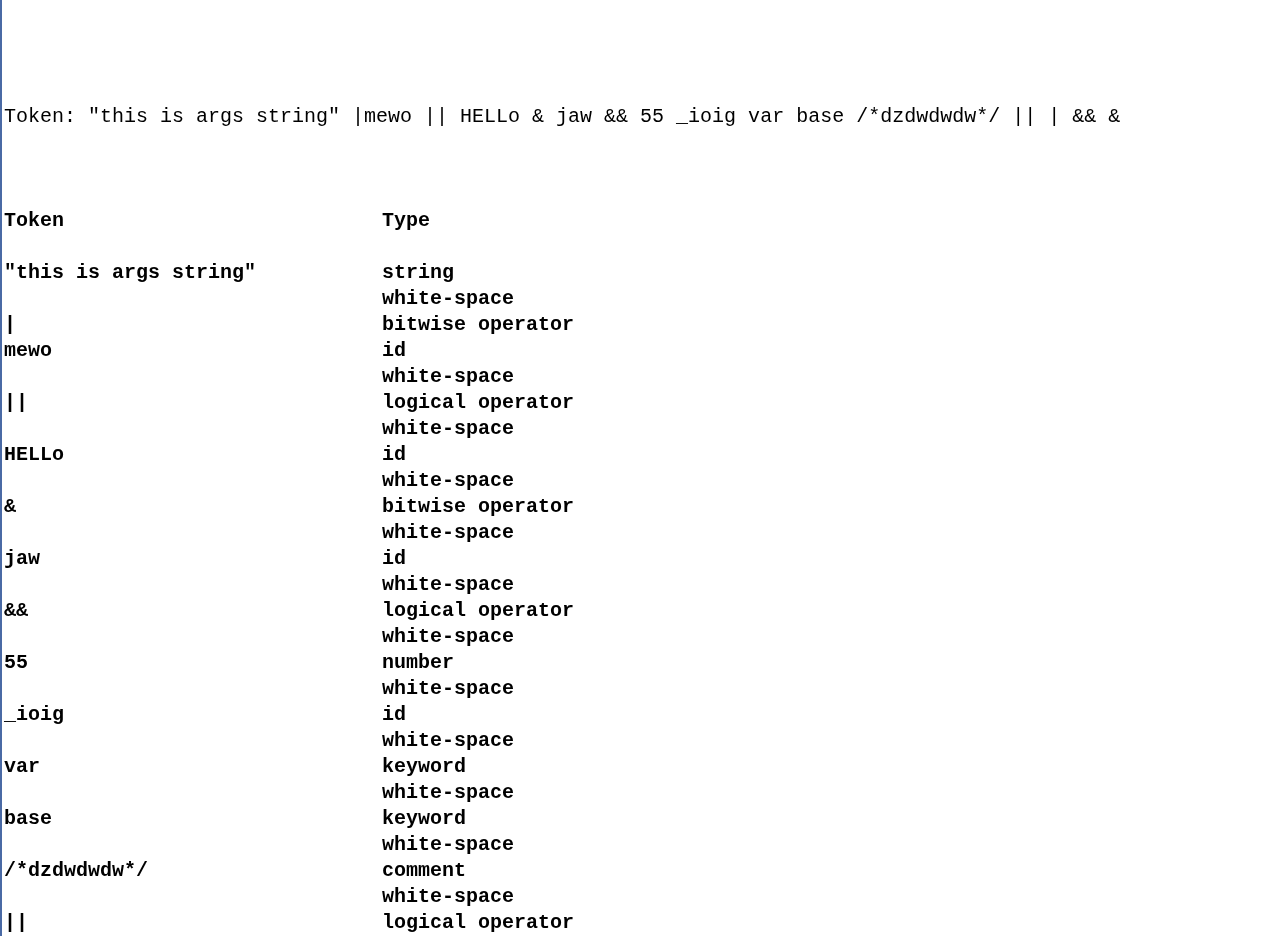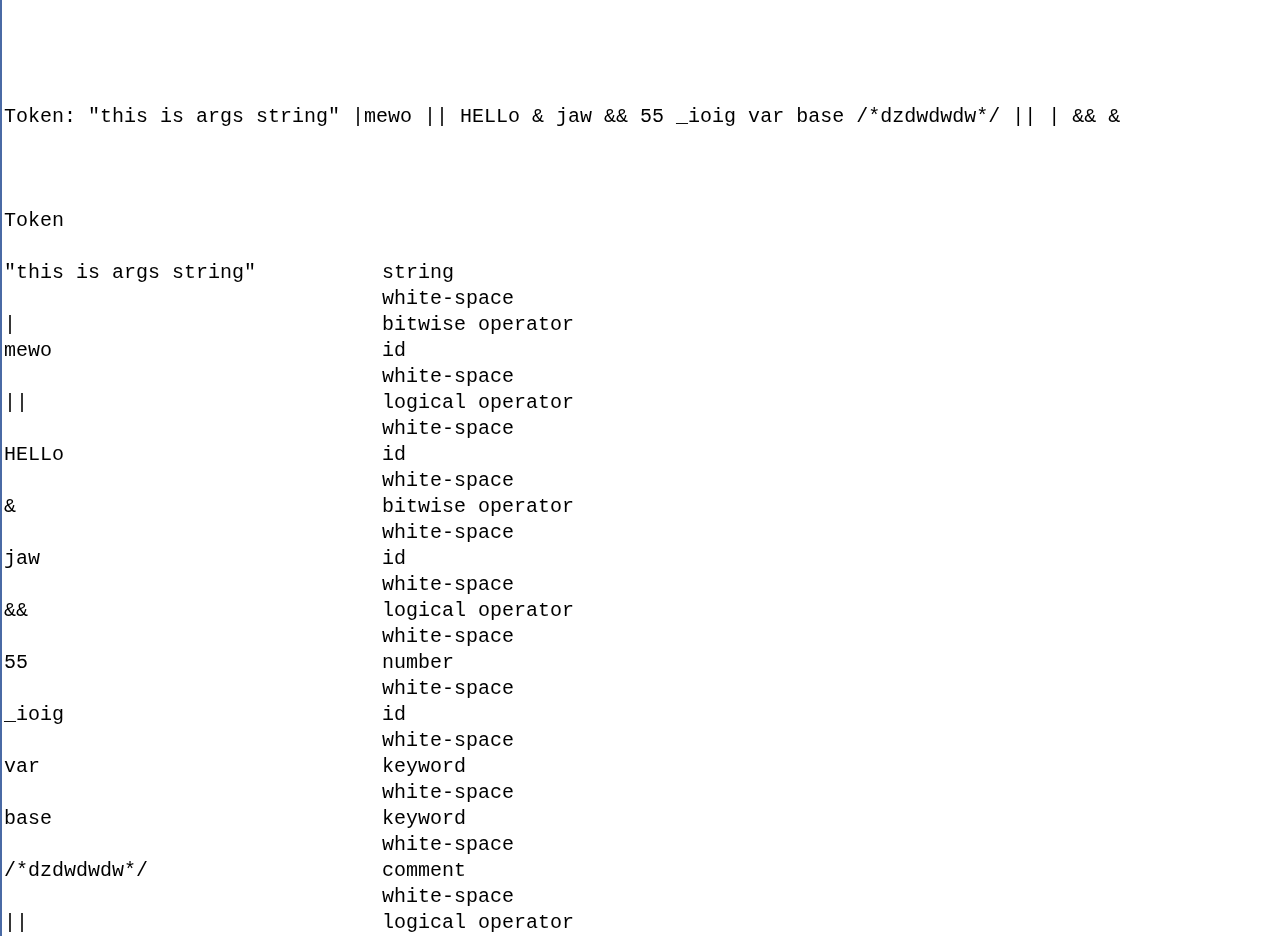"Token" .row { font-weight: none -> bold }
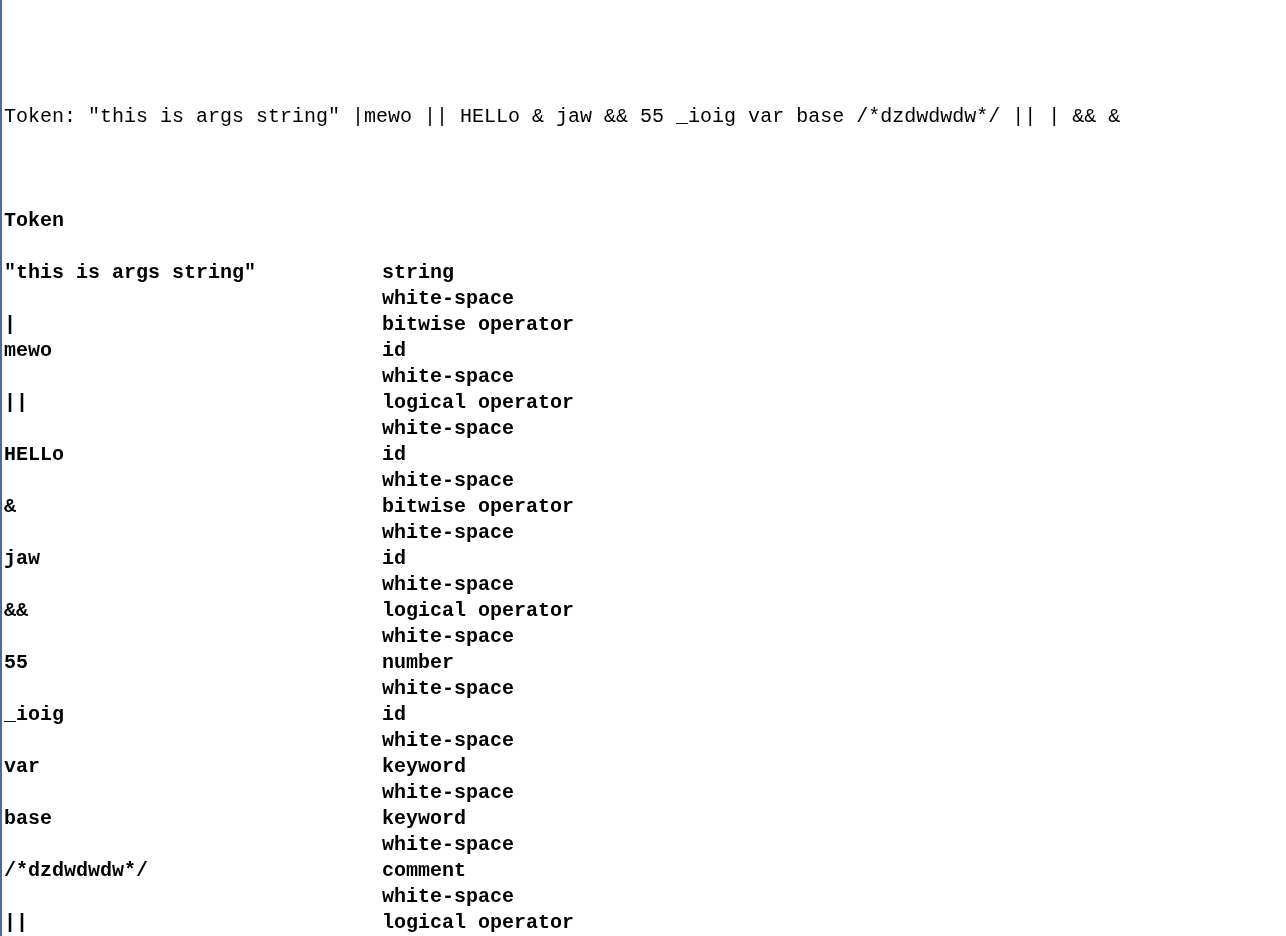"Type" div.col-type { html: none -> <div>Type</div> }
